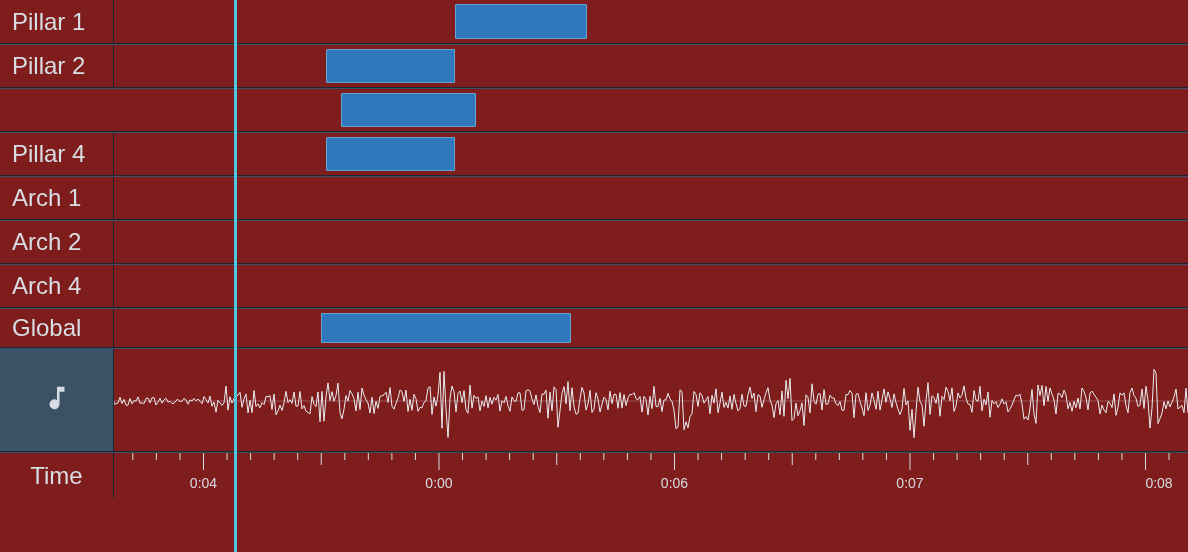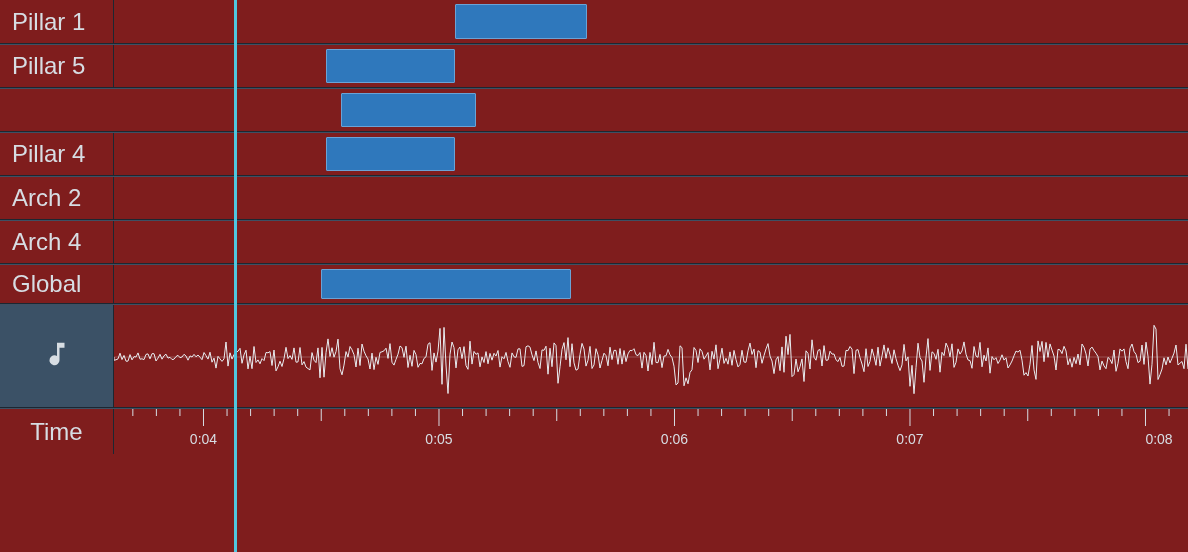"Pillar 5" div.track-label { text: 5 -> 2 }
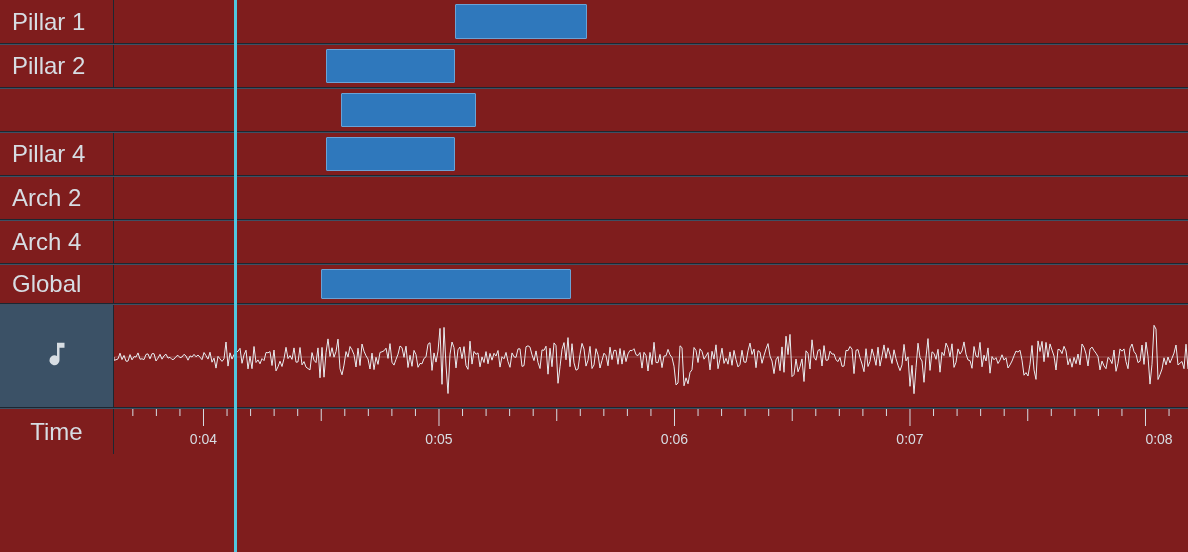"Arch 1" div.track-row { html: none -> <div> <div>Arch 1</div> <div></div> </div> }
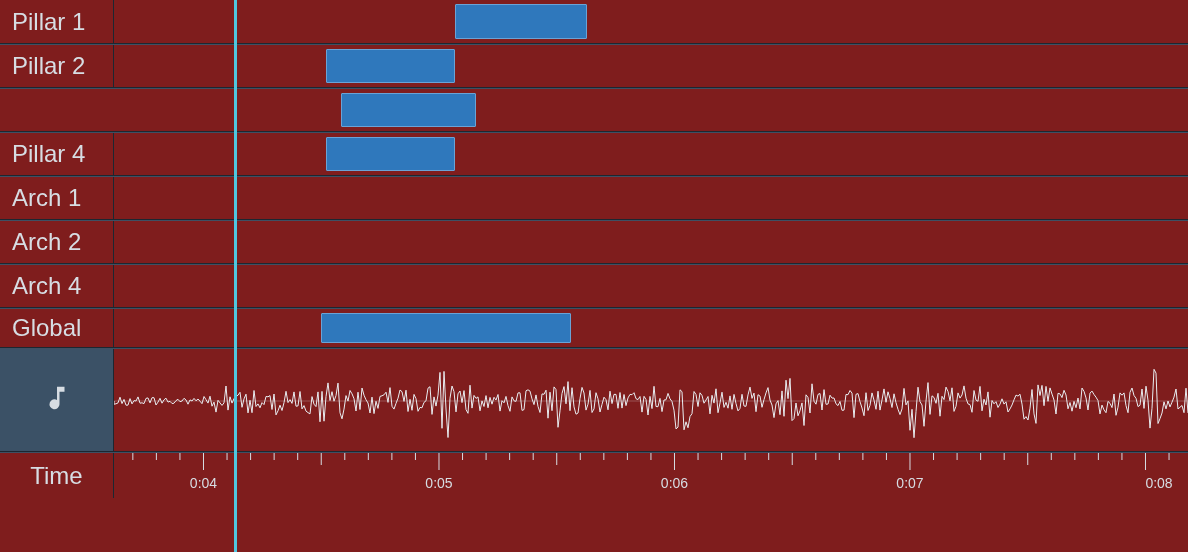"0:05" span.tick-label { text: 0:05 -> 0:00 }
